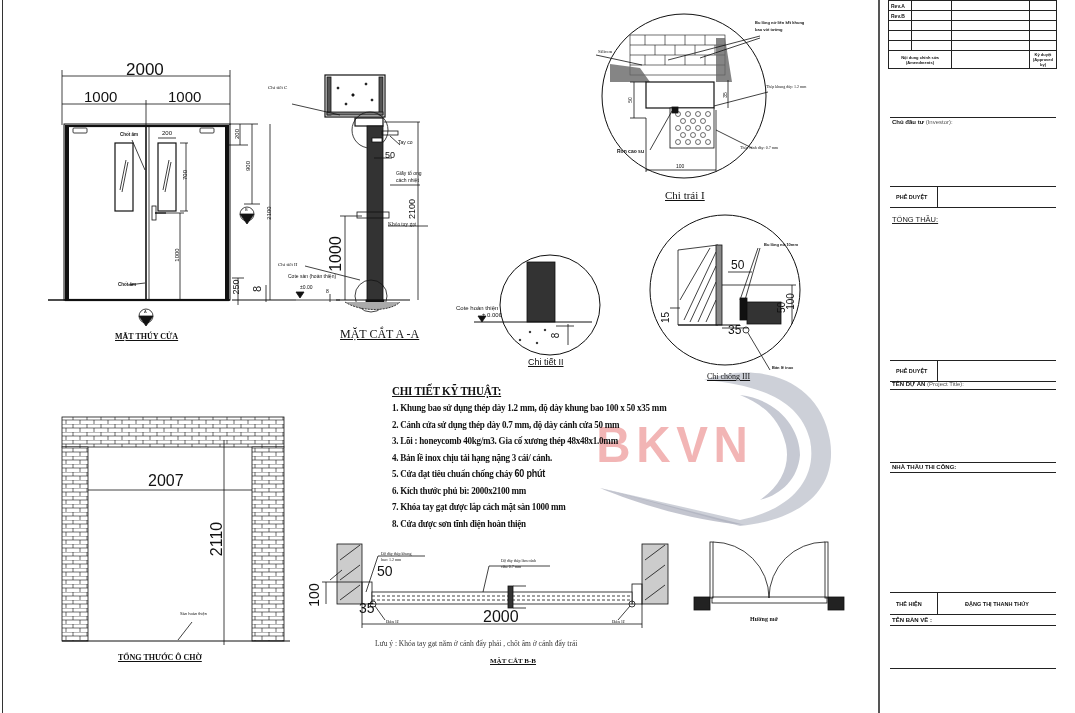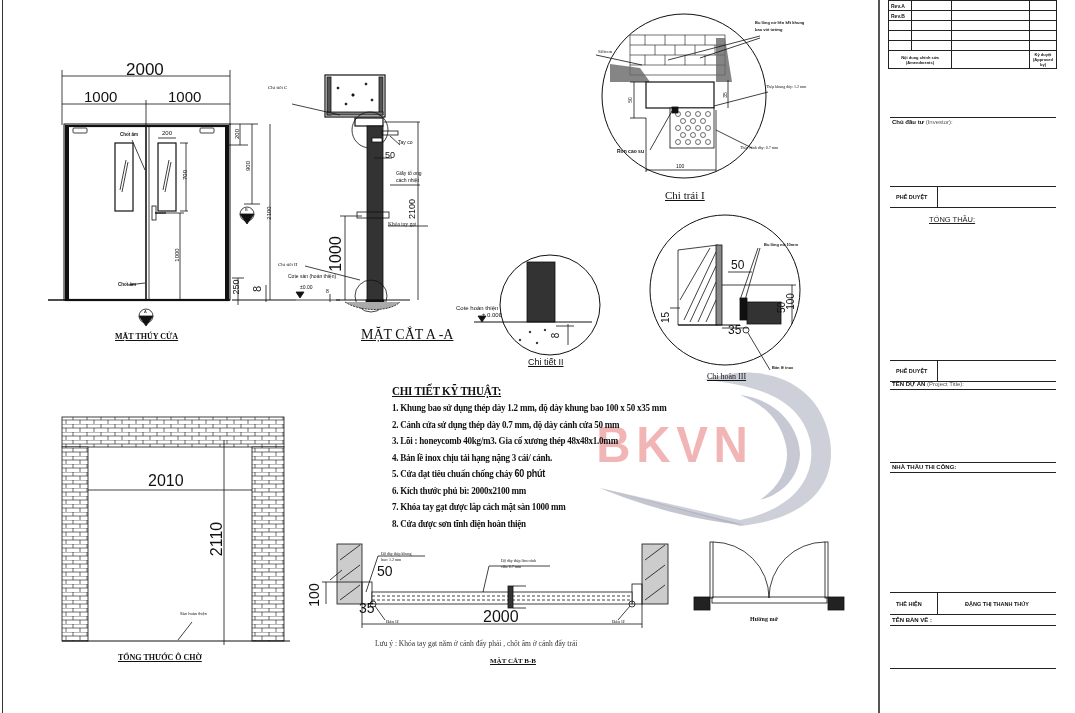"TỔNG THẦU:" div.tb-label { margin-left: 37px -> none }
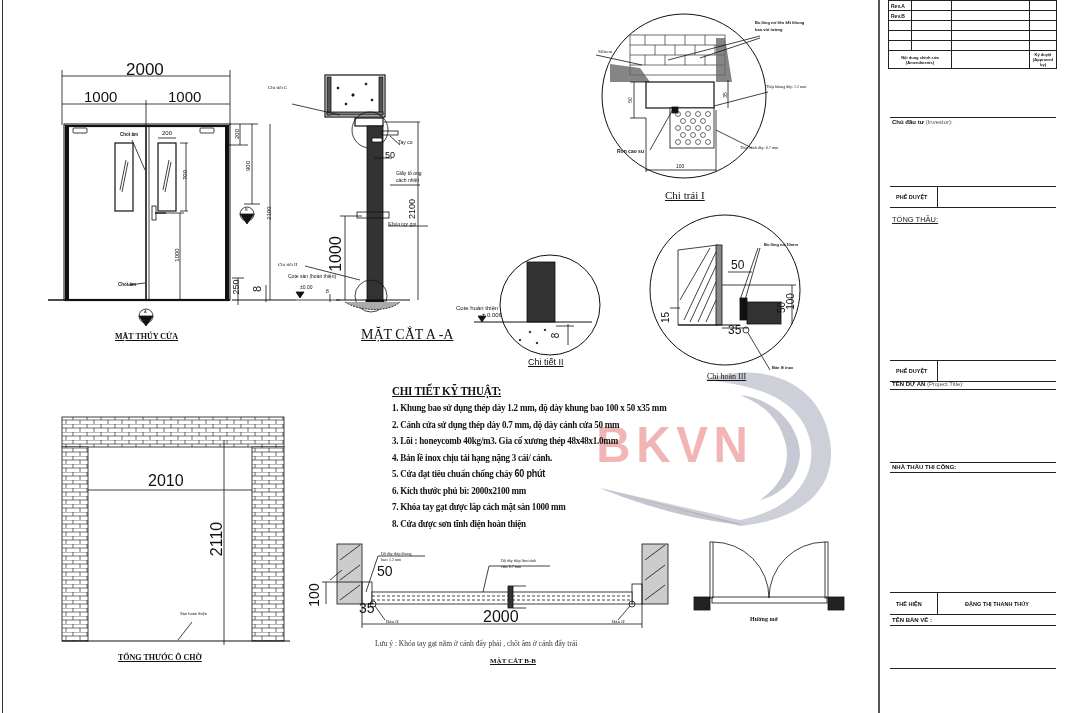"MẶT CẮT A -A" div.txt { font-size: 14px -> 12px; left: 361px -> 340px }
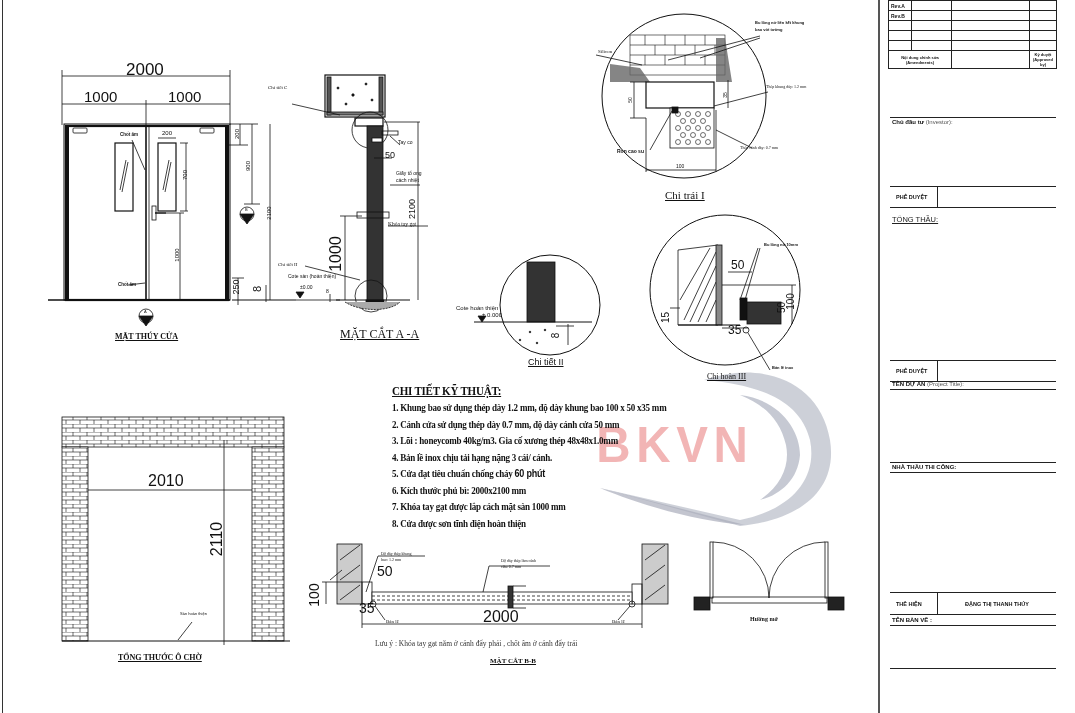"Chi hoàn III" div.txt { text: hoàn -> chống }
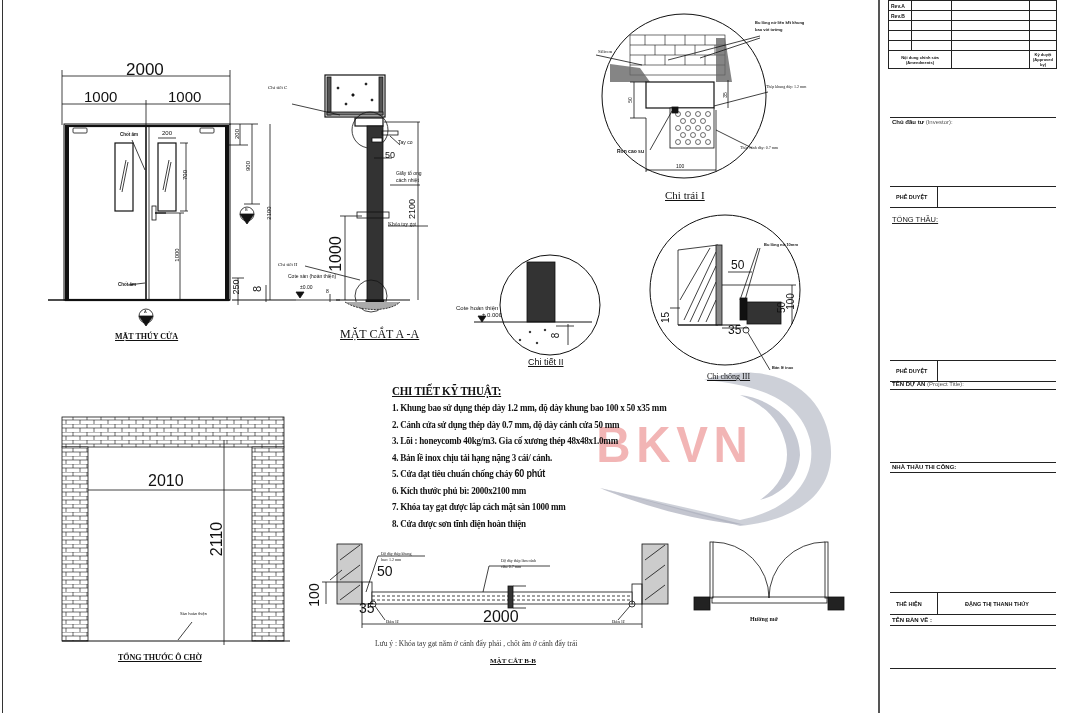"2010" div.txt { text: 2010 -> 2007 }
